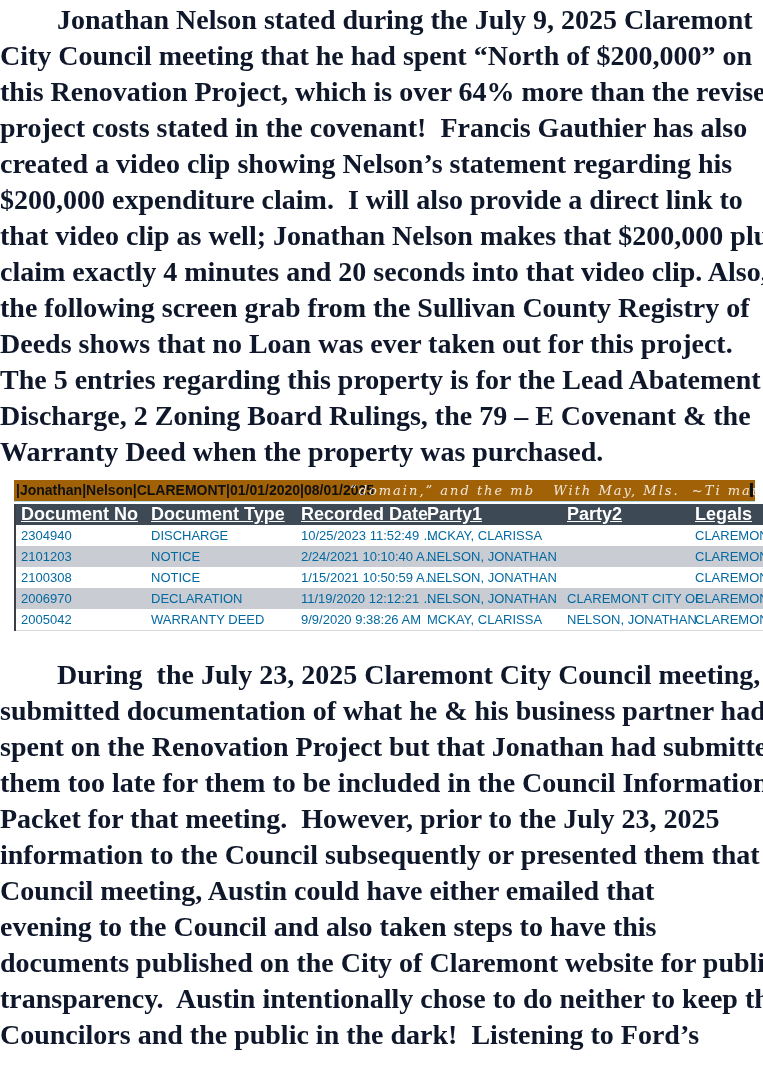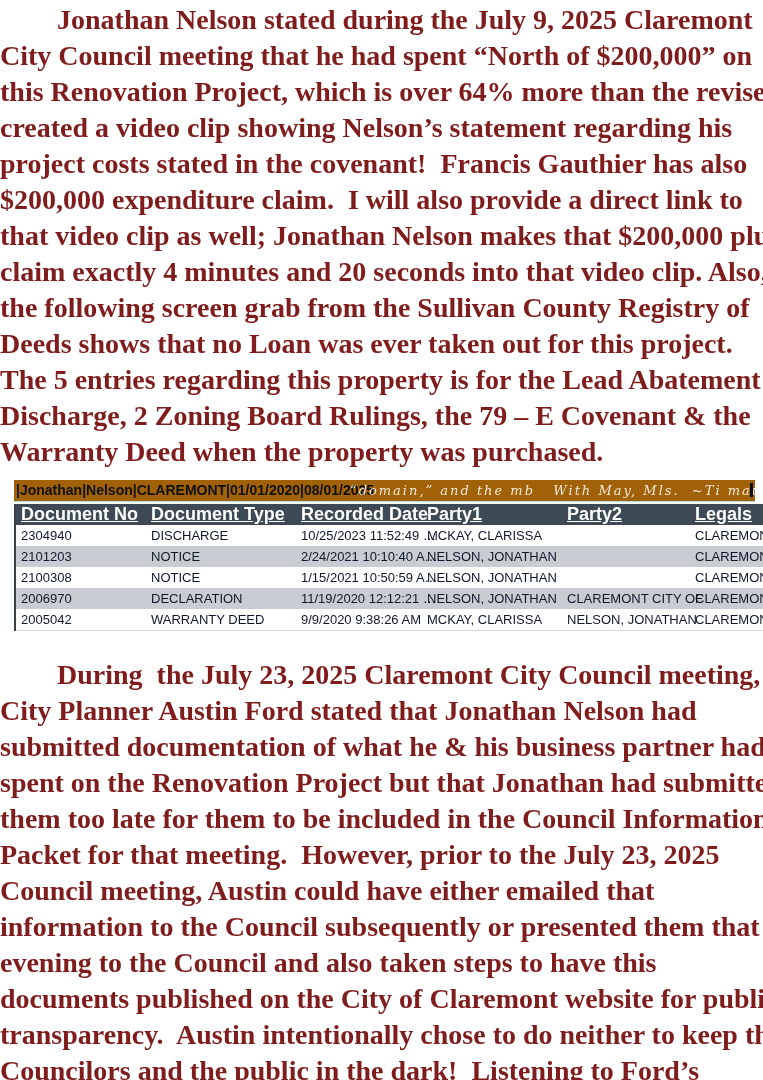"Jonathan Nelson stated during the" .para { color: #7f1d1d -> #0f172a }
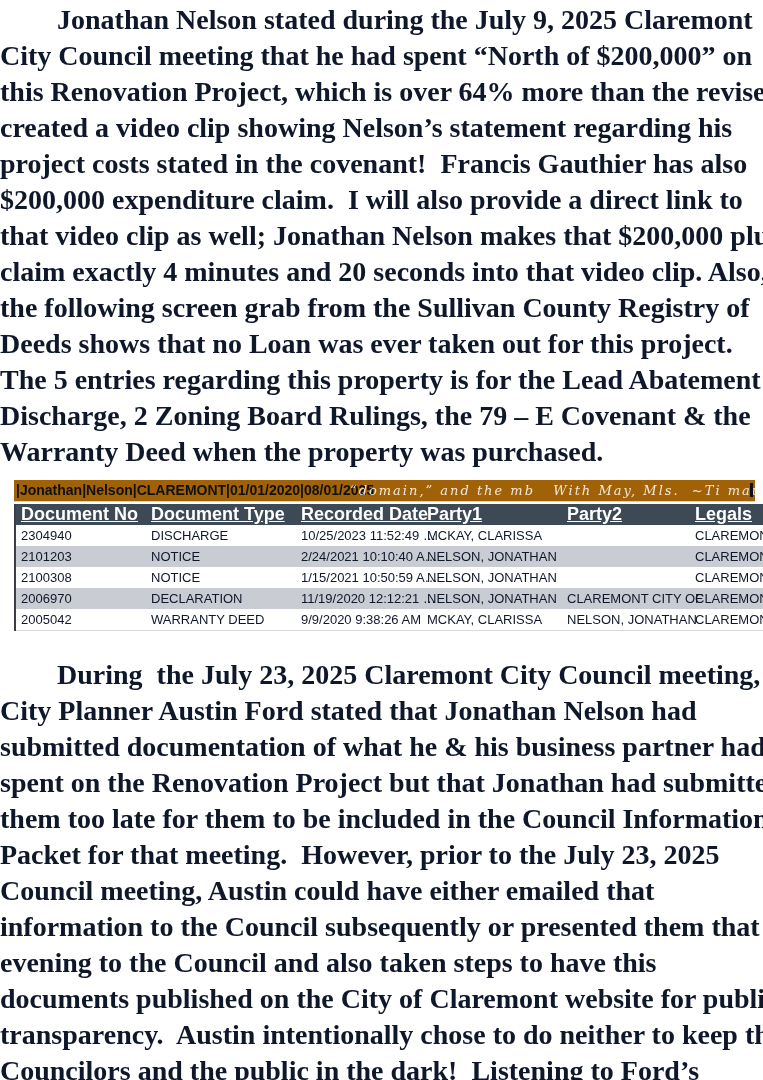"created a video clip showing" div.line { order: before "project costs stated in the" -> after "project costs stated in the" }
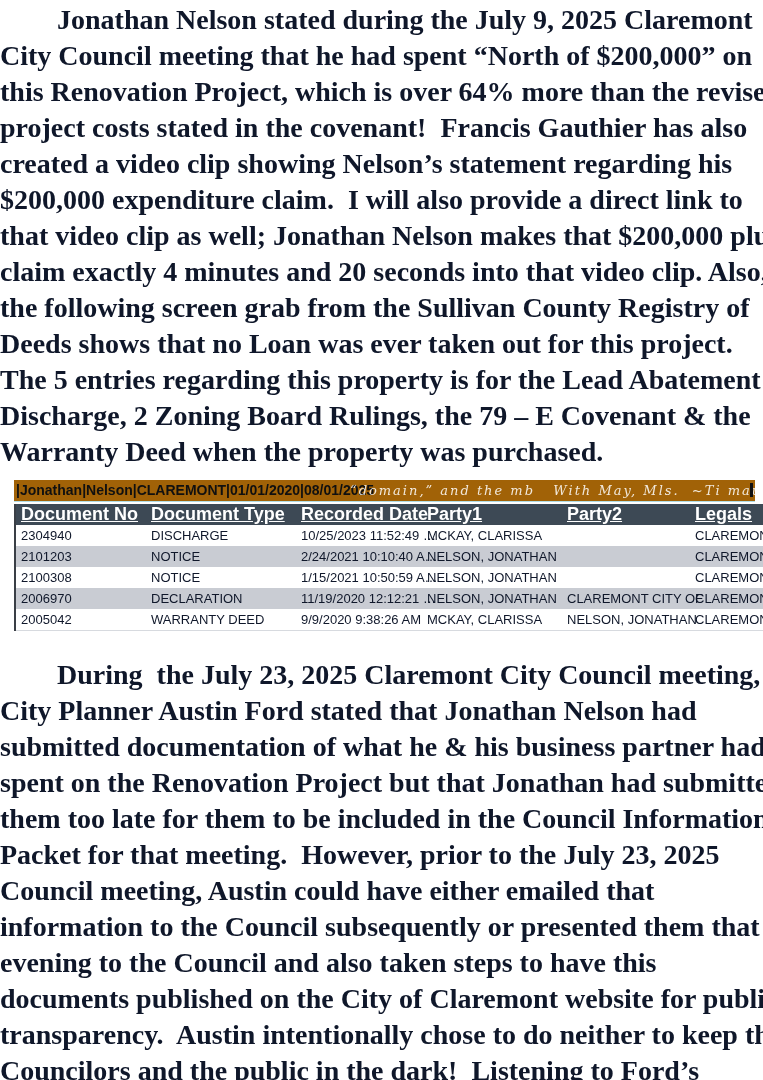"2304940" .grid td { color: #0f172a -> #0369a1 }
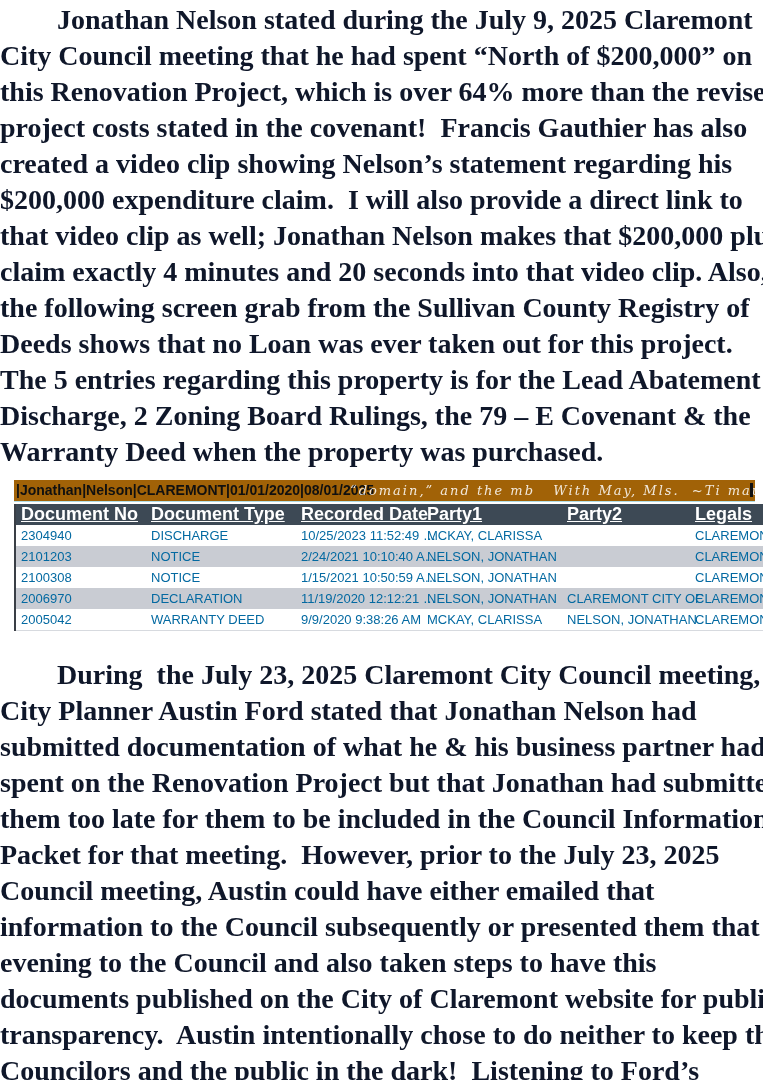"City Planner Austin Ford stated" div.line { html: <div>City Planner Austin Ford stated that Jonathan Nelson had</div> -> none }
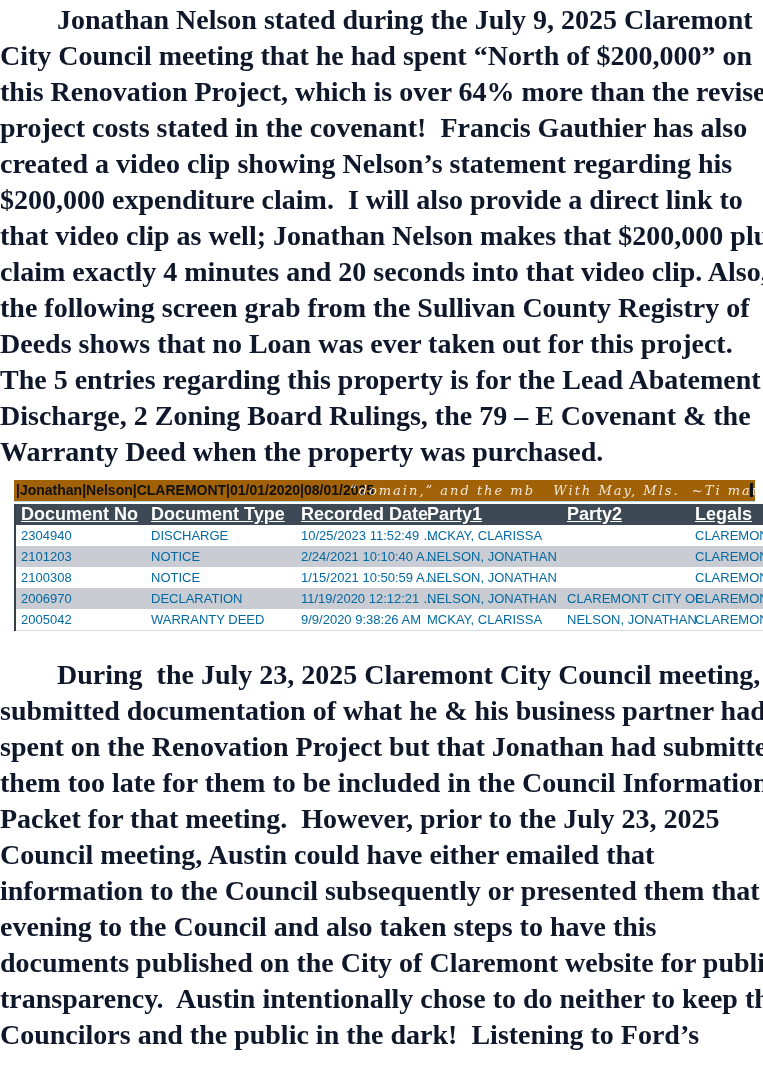"Council meeting, Austin could have" div.line { order: before "information to the Council subsequently" -> after "information to the Council subsequently" }
